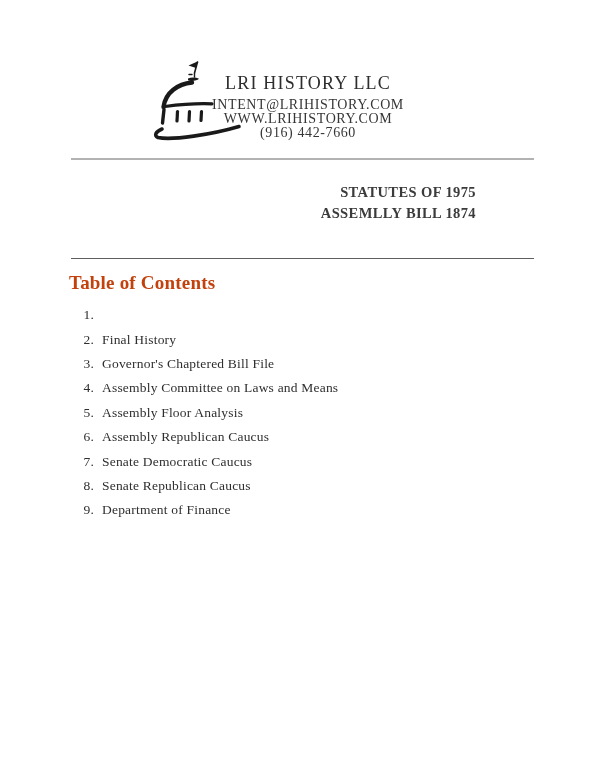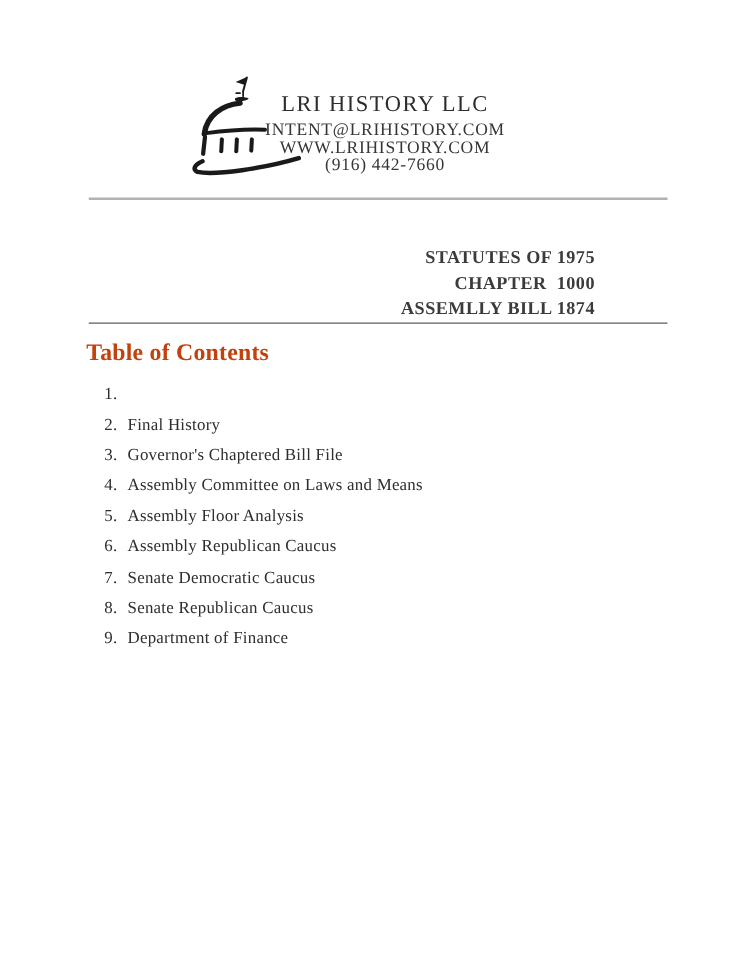"STATUTES OF 1975" .reference { top: 196px -> 182px }
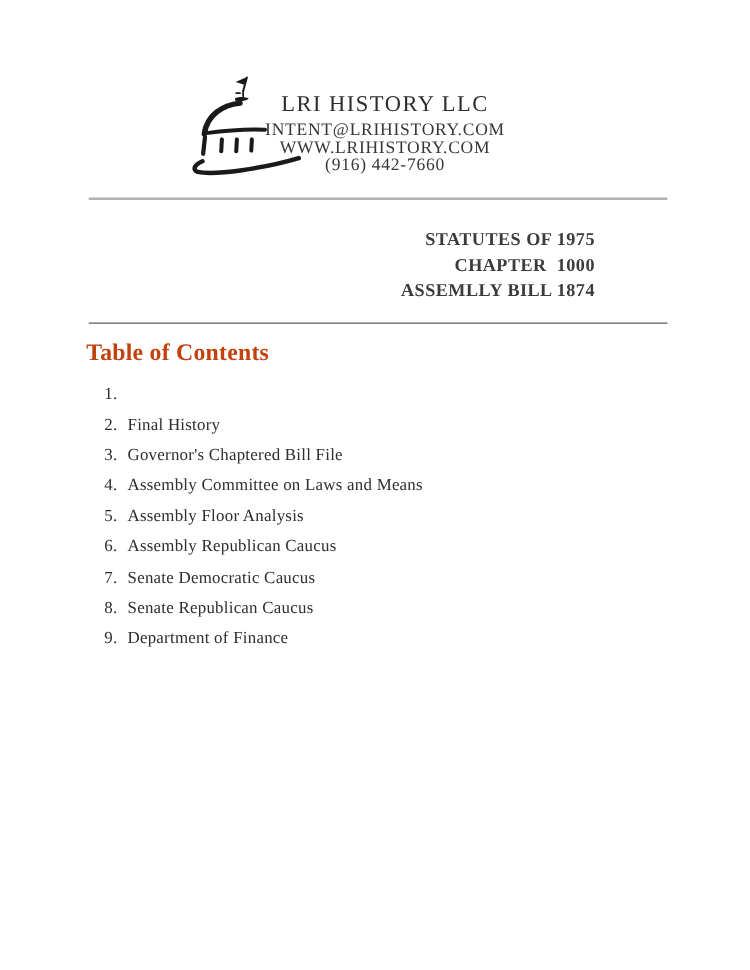"CHAPTER 1000" div { html: <div>CHAPTER 1000</div> -> none }
